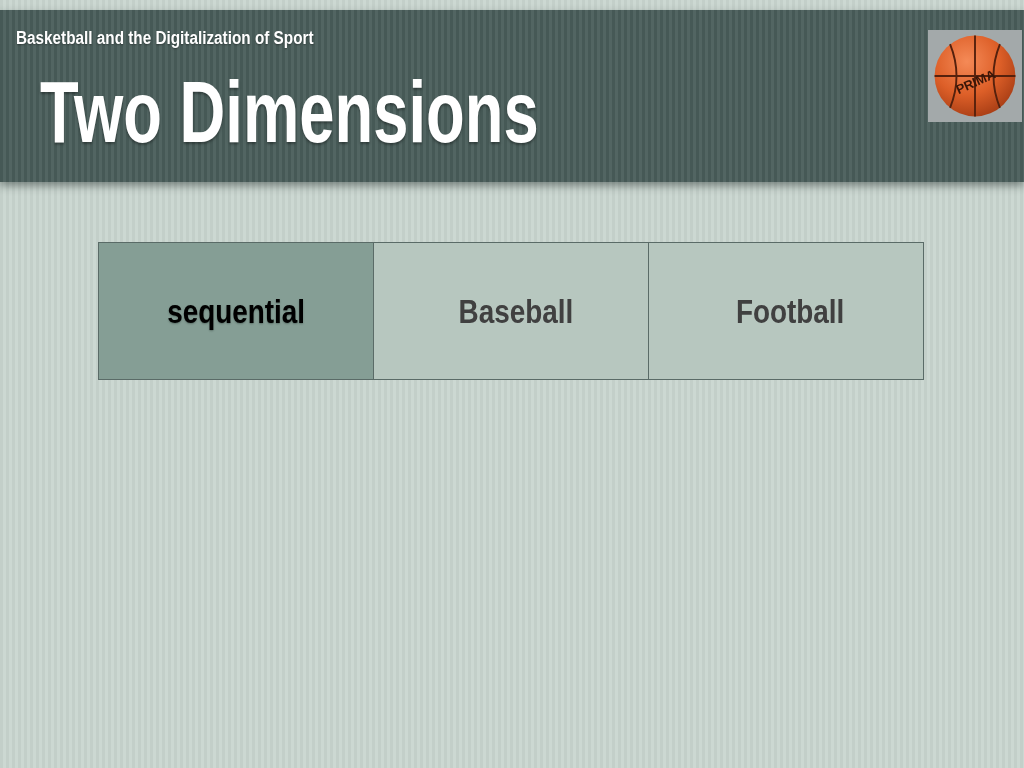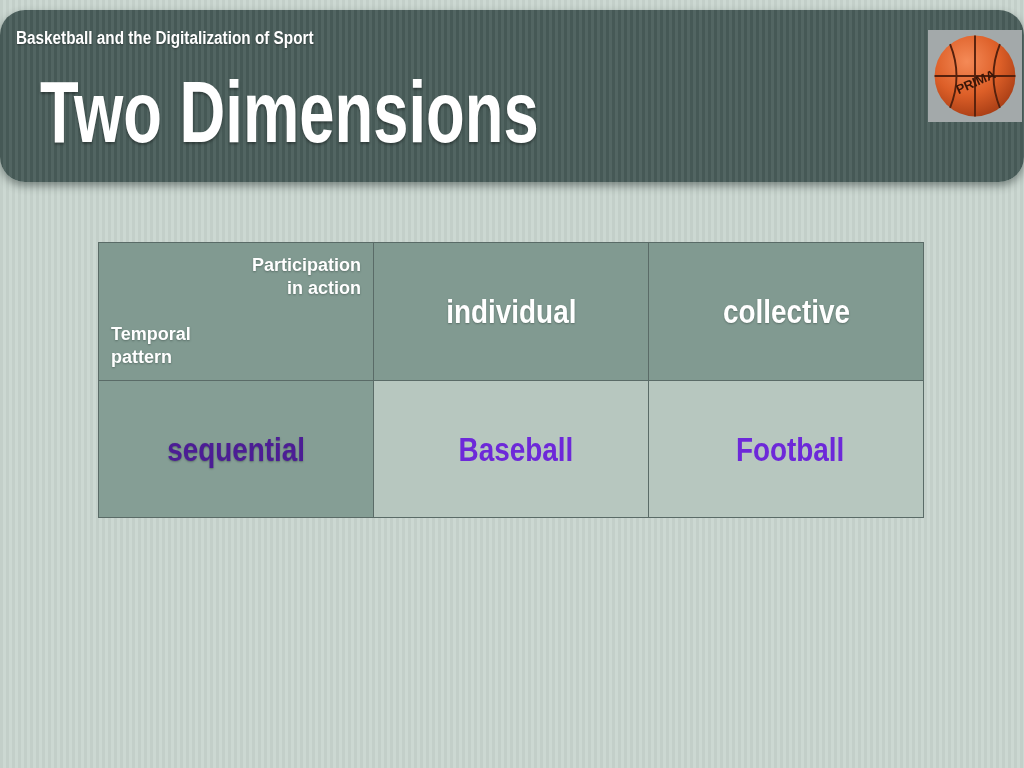"Basketball and the Digitalization of" .band { border-radius: 25px -> none }
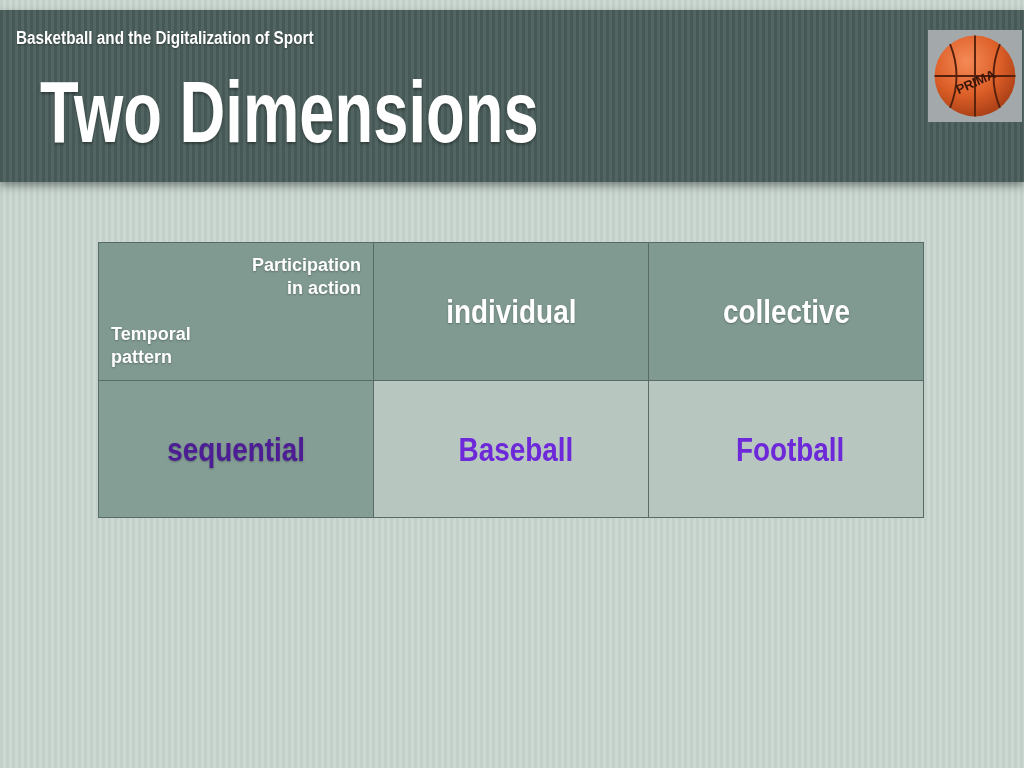"Participation" tr.r1 { html: <tr> <td> <div> <div>Participation in action</div> <div>Temporal pattern</div> </div> </td> <td> <span>individual</span> </td> <td> <span>collective</span> </td> </tr> -> none }
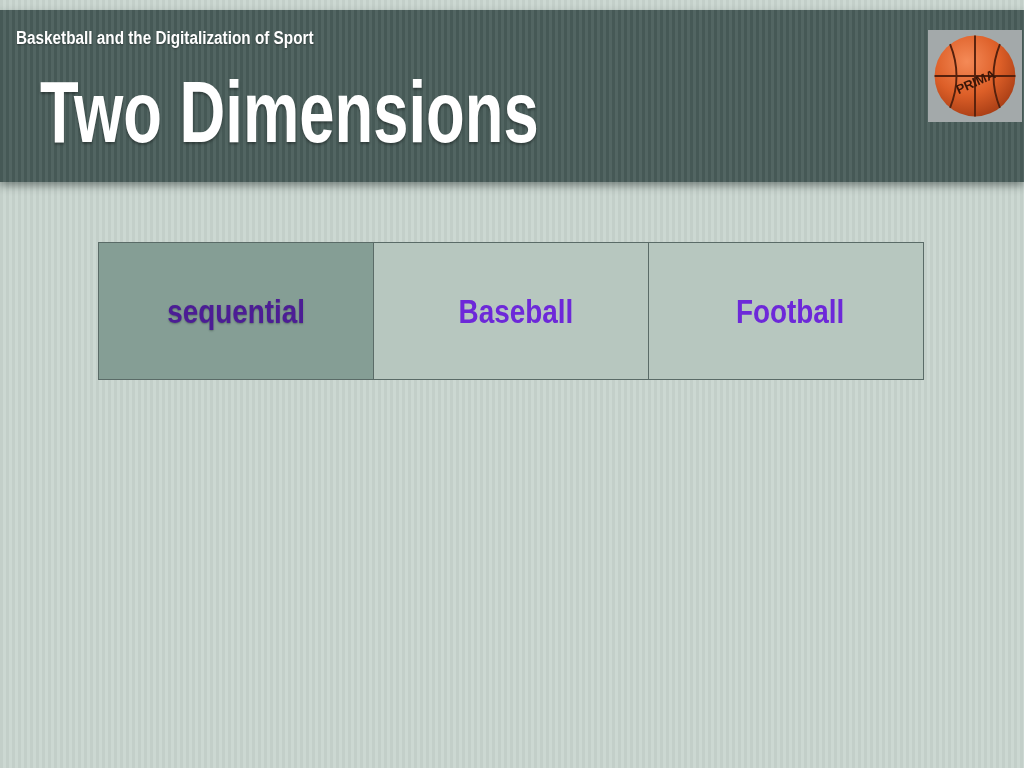"sequential" .rowhdr { color: #4c1d95 -> #000000 }
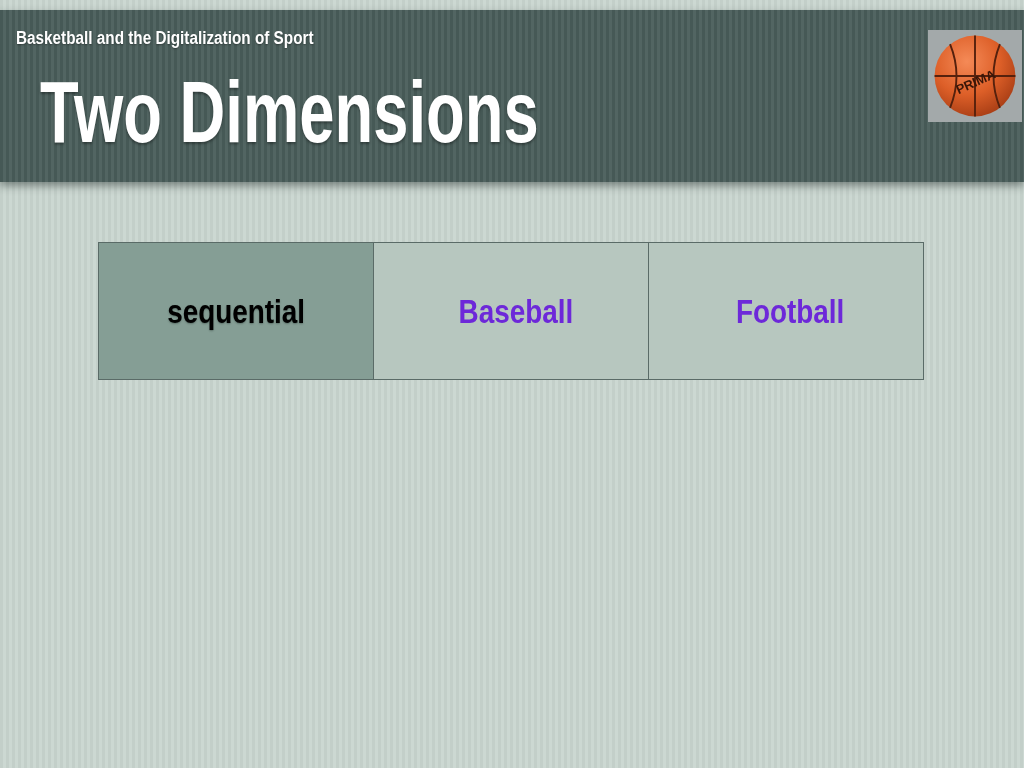"Baseball" .data { color: #6d28d9 -> #404040 }
